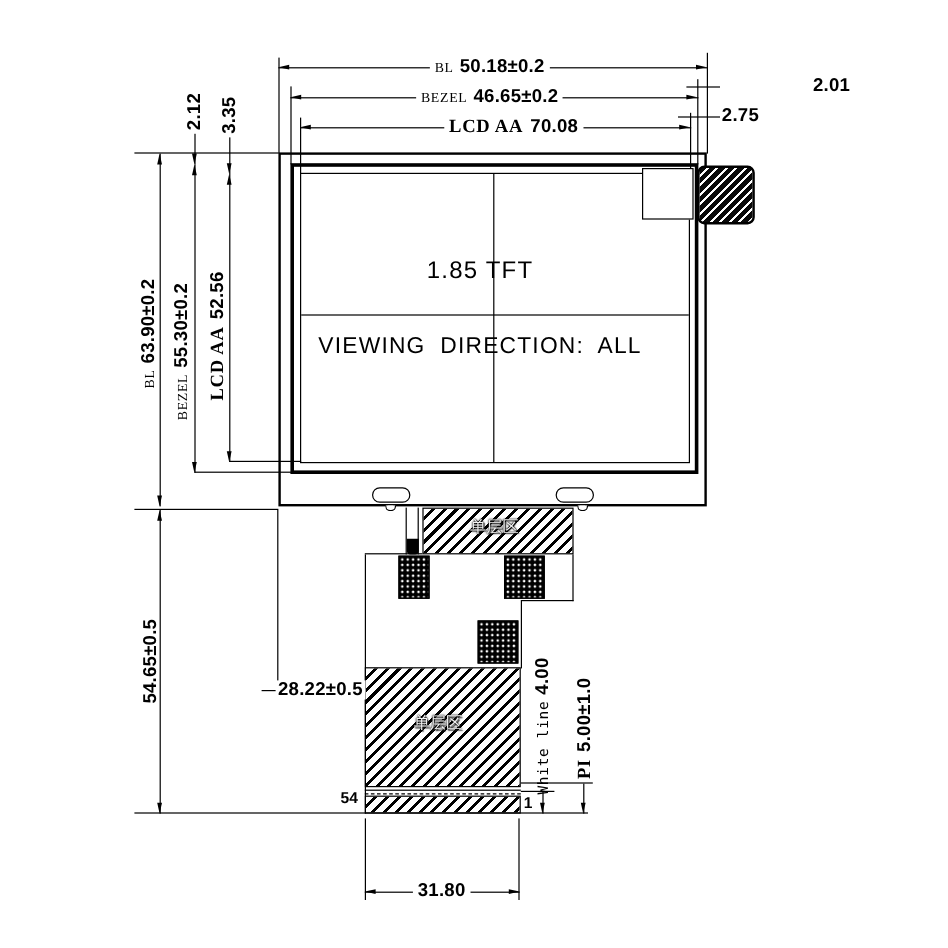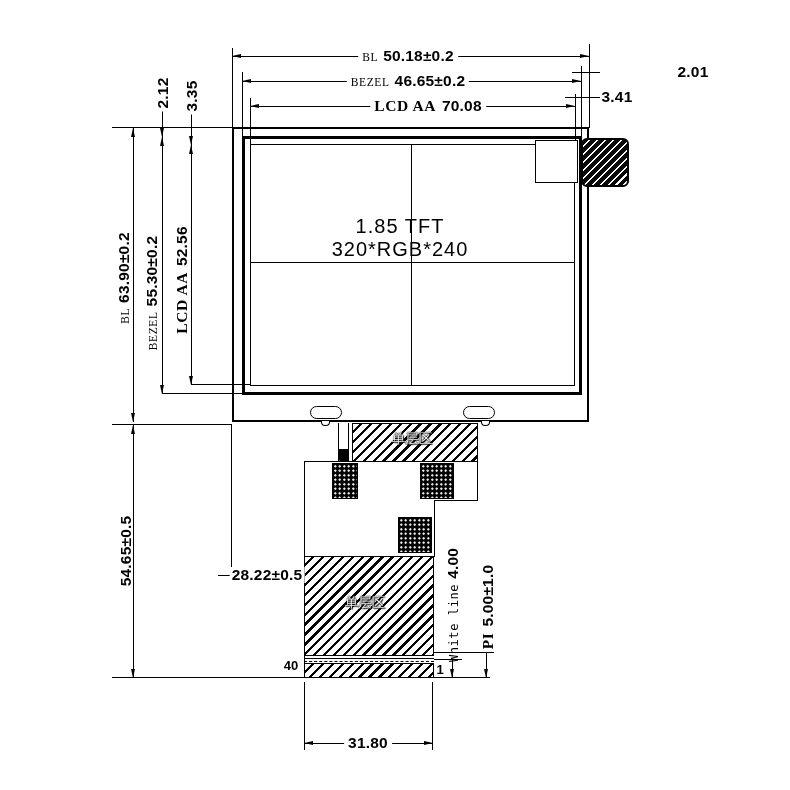"3.41" span.val { text: 3.41 -> 2.75 }
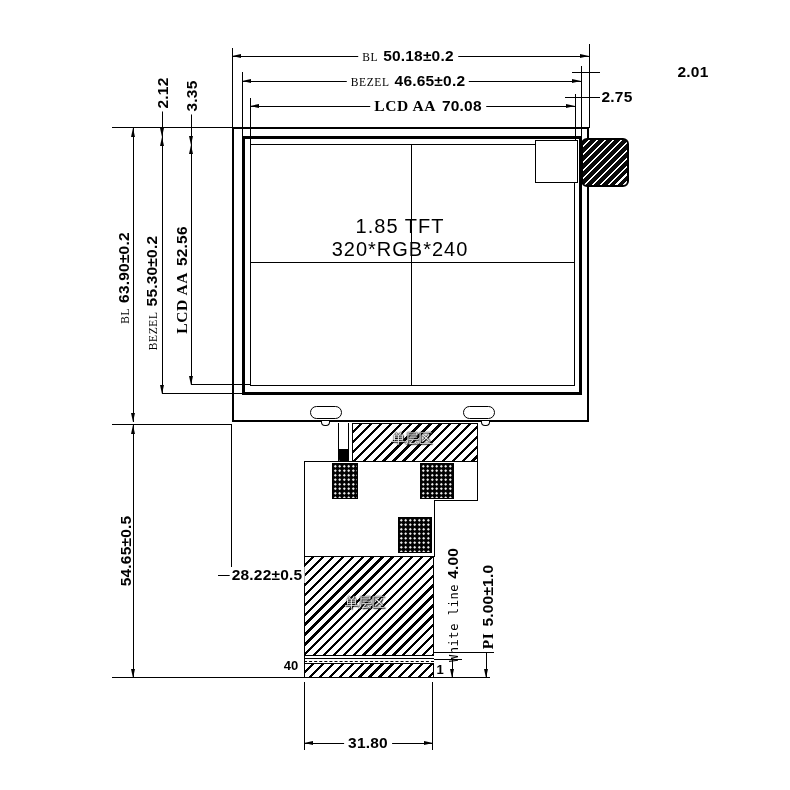"320*RGB*240" div.panel-text { html: <div>320*RGB*240</div> -> none }
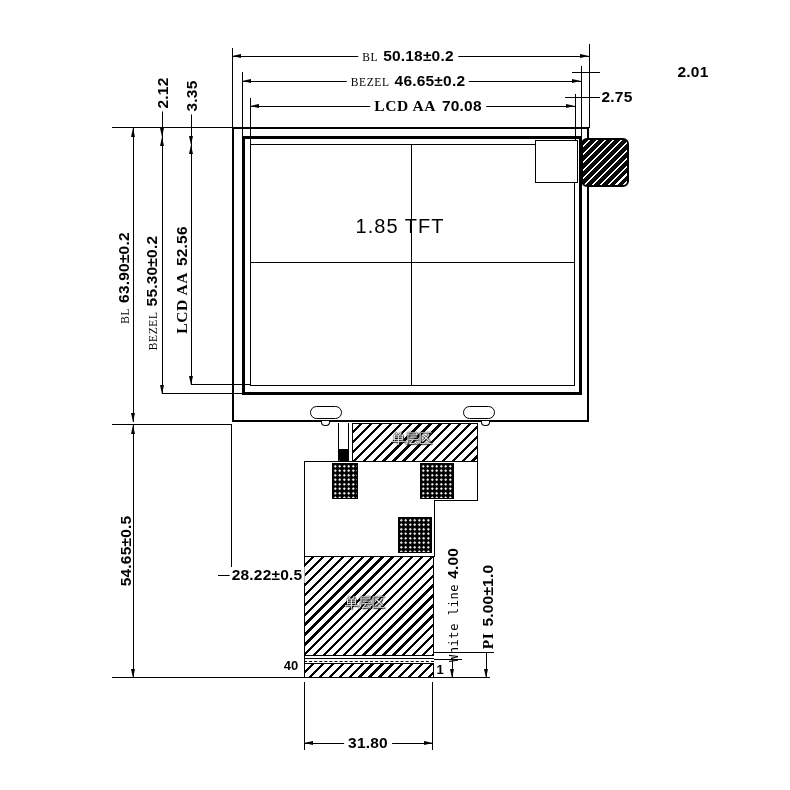"VIEWING DIRECTION: ALL" div.panel-text { html: none -> <div>VIEWING DIRECTION: ALL</div> }
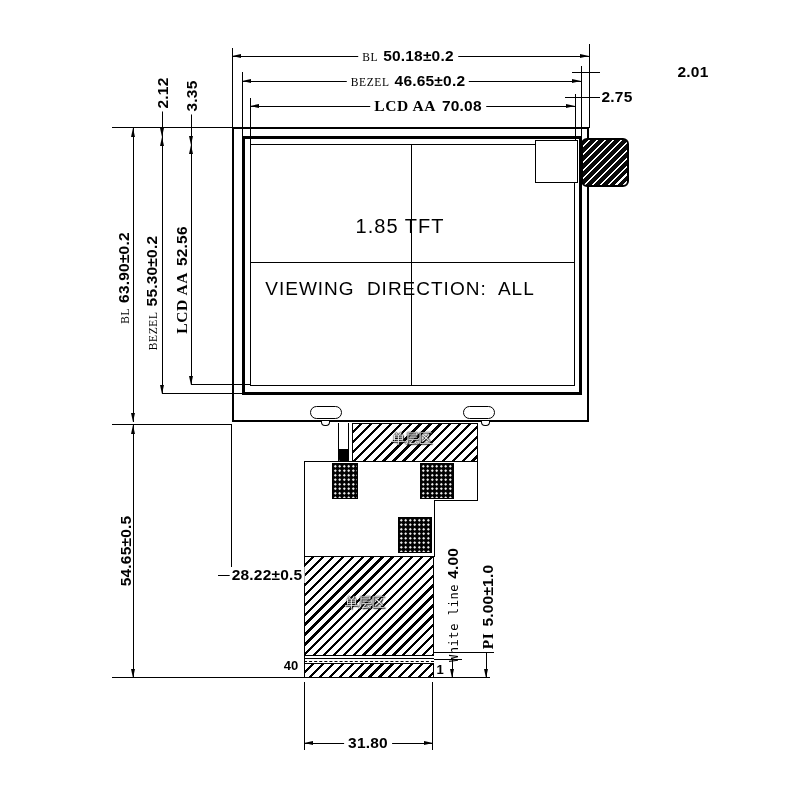"40" div.pin { text: 40 -> 54 }
